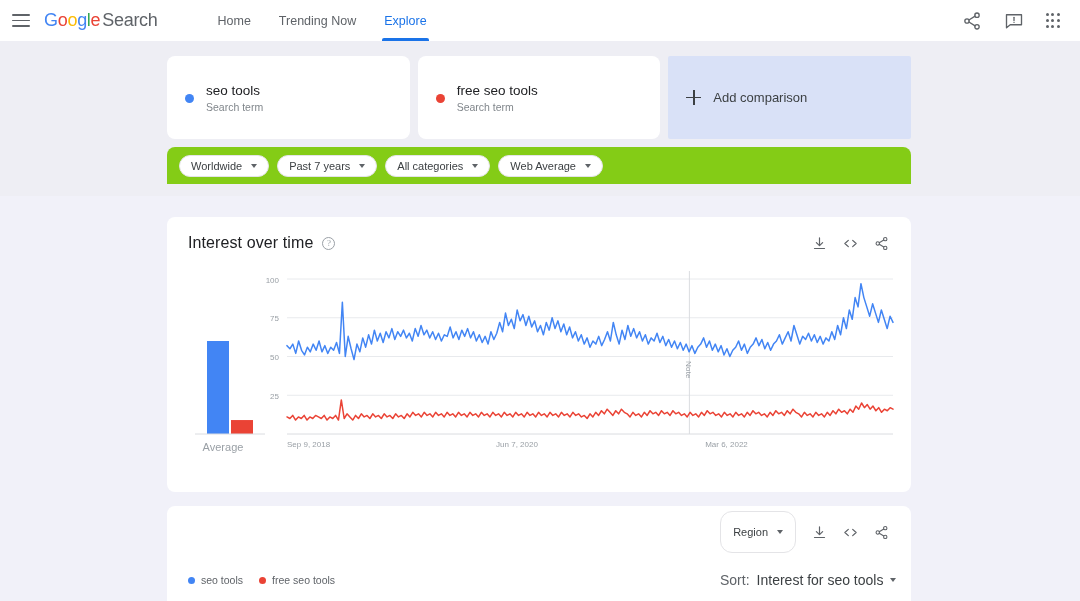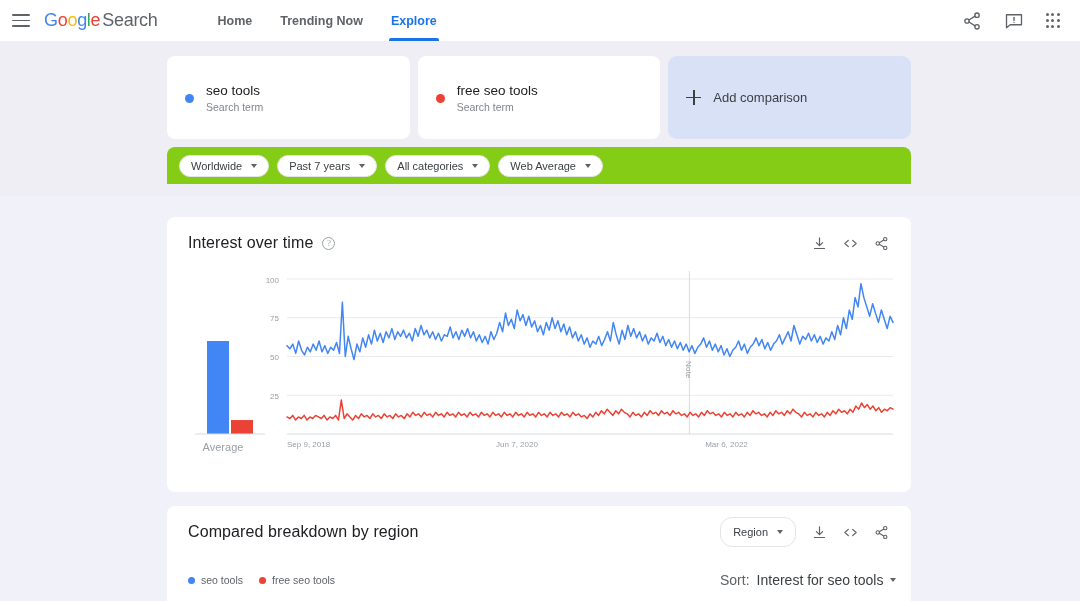"Home" .nav { font-weight: bold -> none }
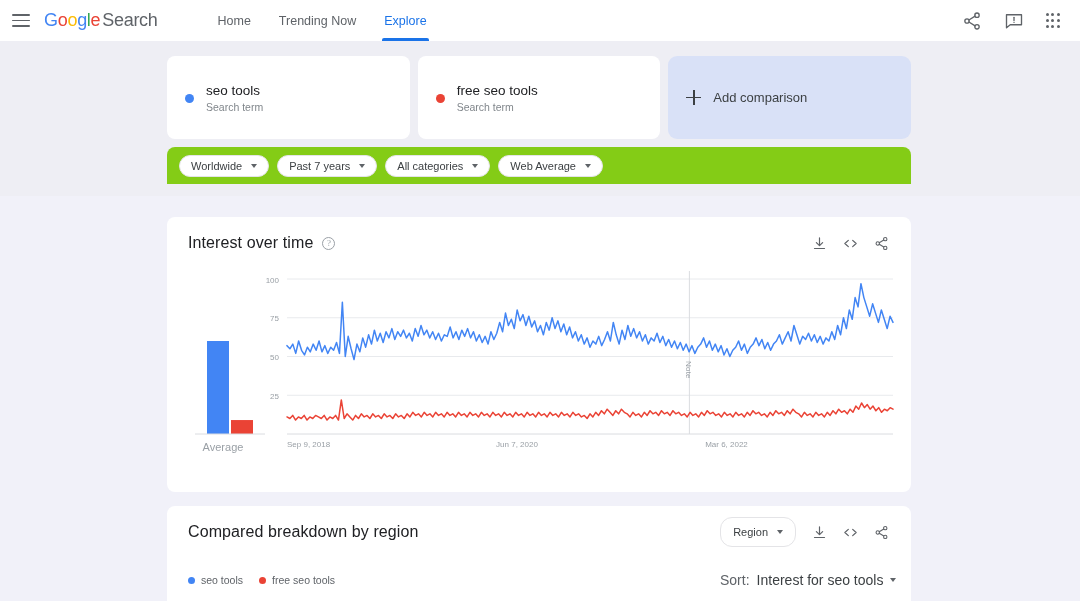"Add comparison" .add-comparison { border-radius: 9px -> 2px }
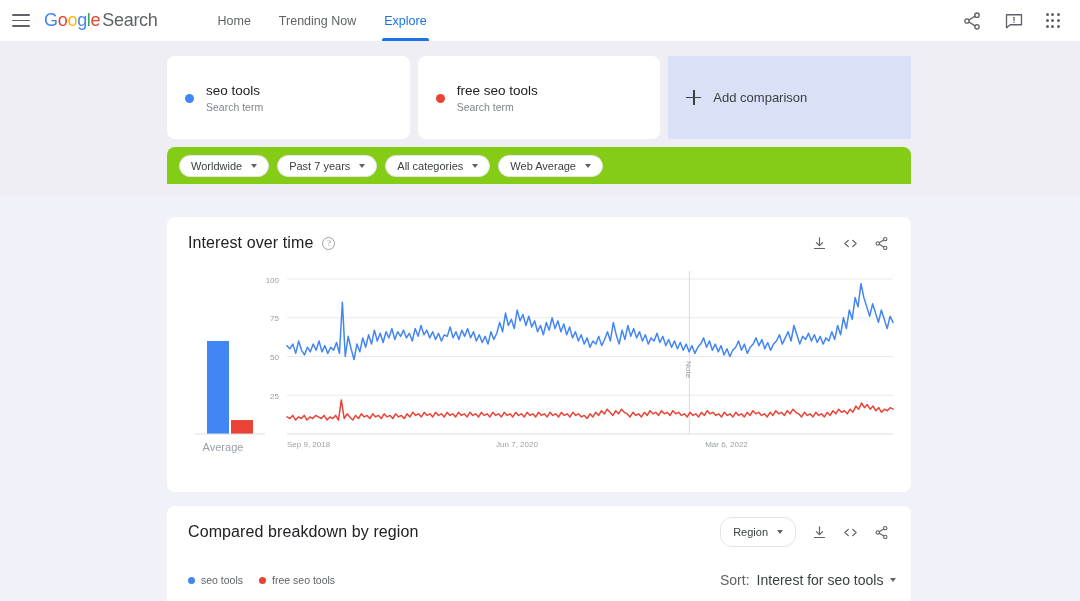"Compared breakdown by region" span.card-title { html: <span>Compared breakdown by region</span> -> none }
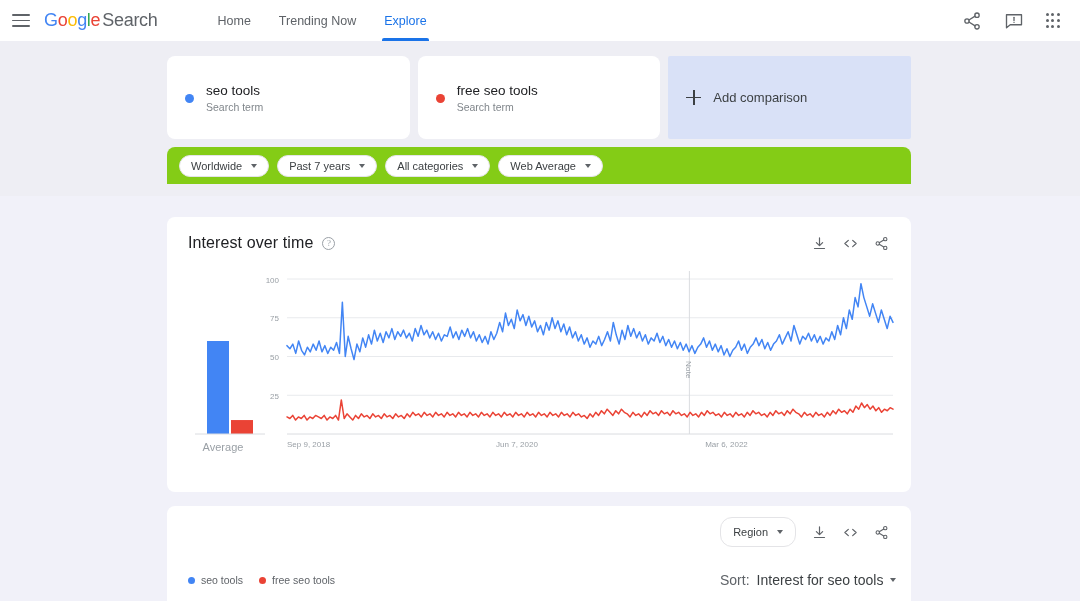"Region" div.chip { height: 30px -> 42px }
